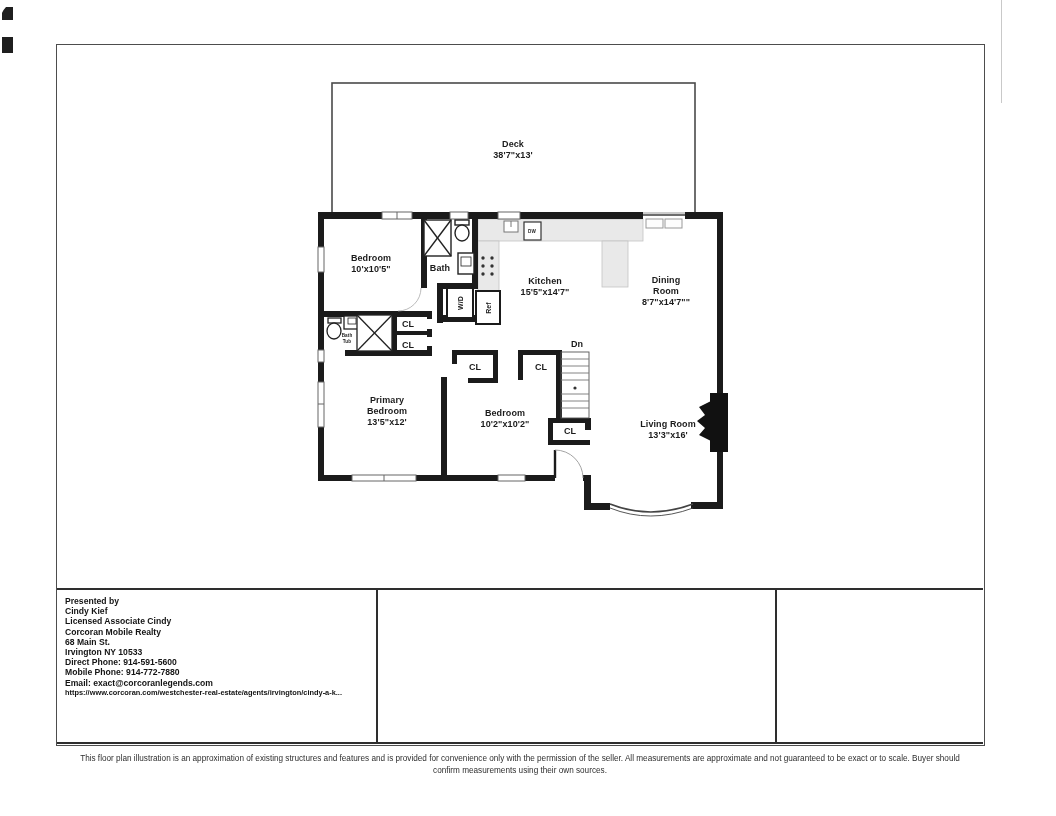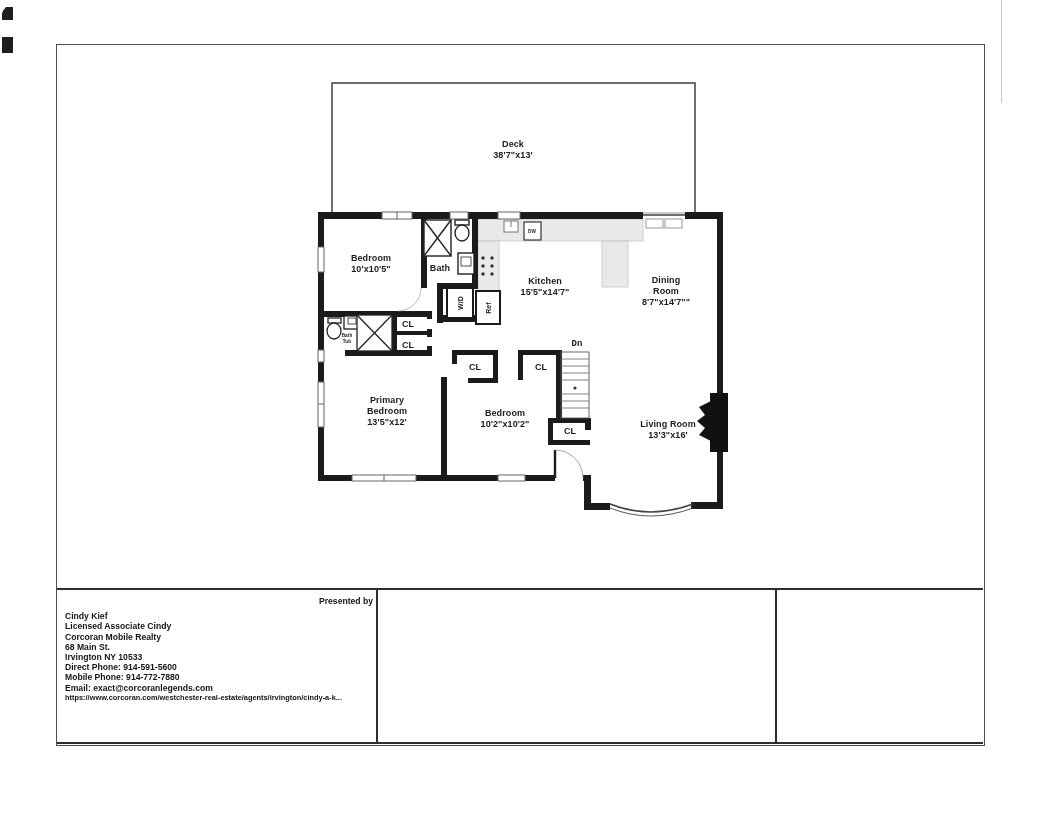"Dn" div.lbl { font-family: Liberation Mono, monospace -> none }
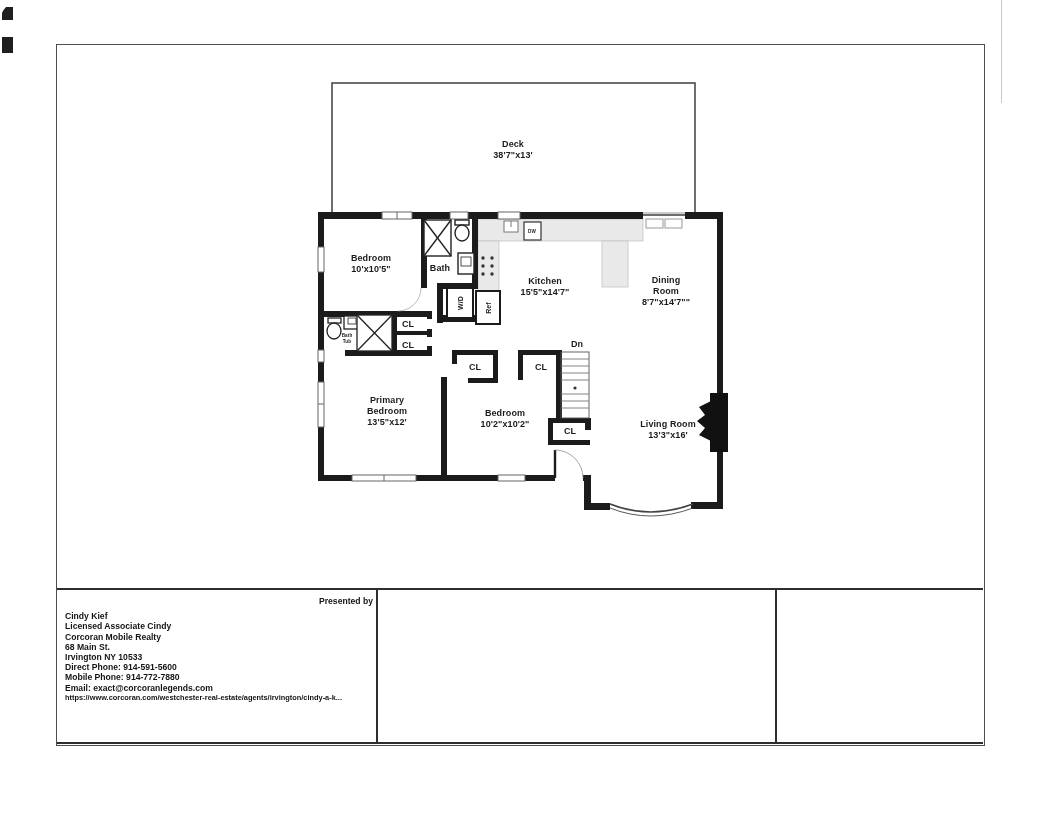"Presented by" .agent .hdr { margin-bottom: 5px -> none; text-align: right -> none }
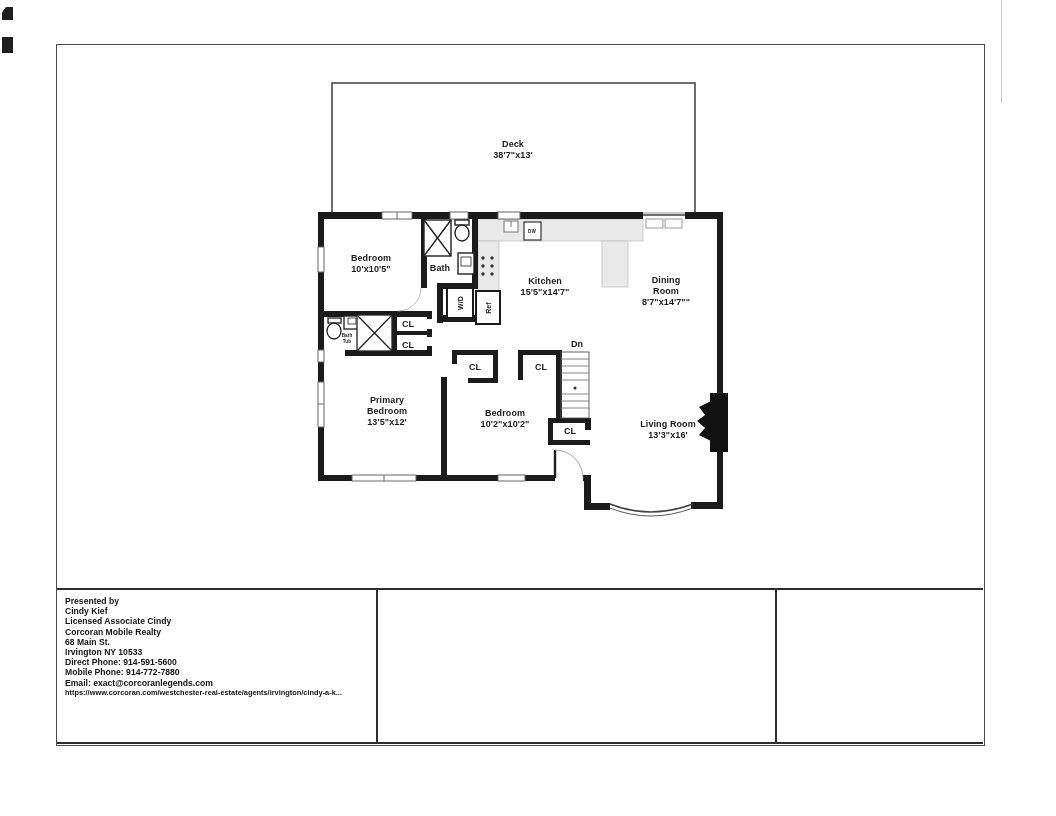"This floor plan illustration is" div { html: none -> <div>This floor plan illustration is an approximation of existing structures and features and is provided for convenience only with the permission of the seller. All measurements are approximate and not guaranteed to be exact or to scale. Buyer should</div> }
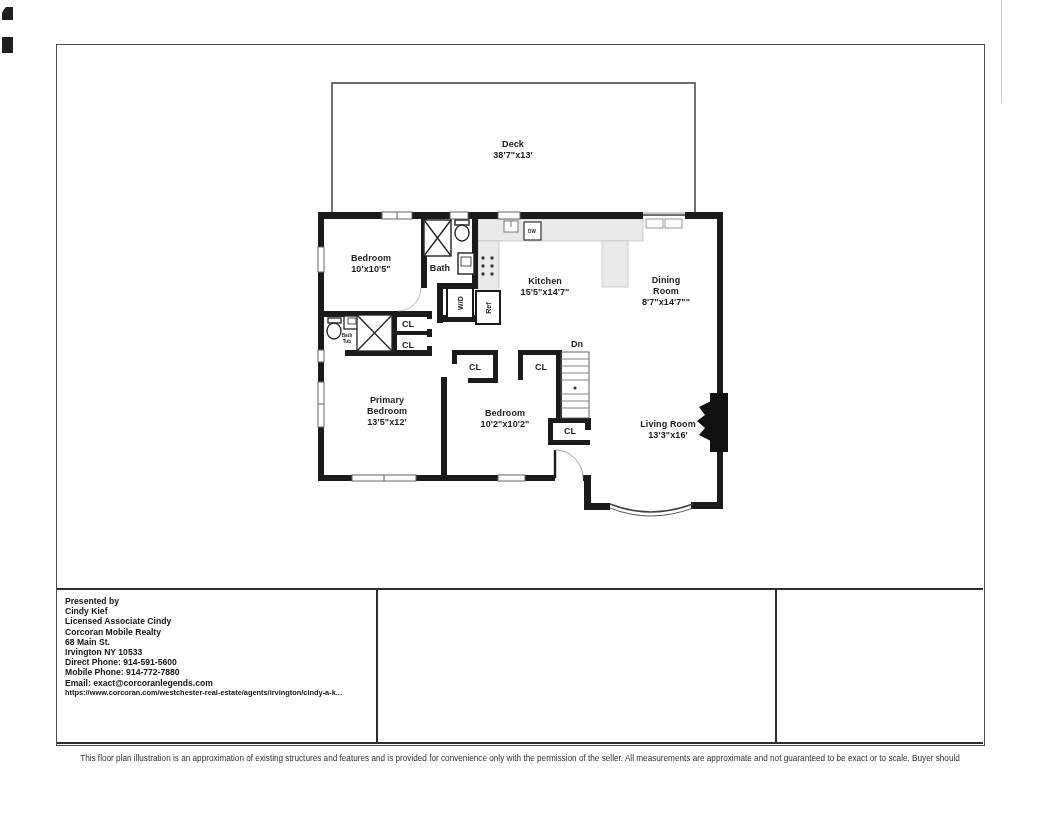"confirm measurements using their own" div { html: none -> <div>confirm measurements using their own sources.</div> }
